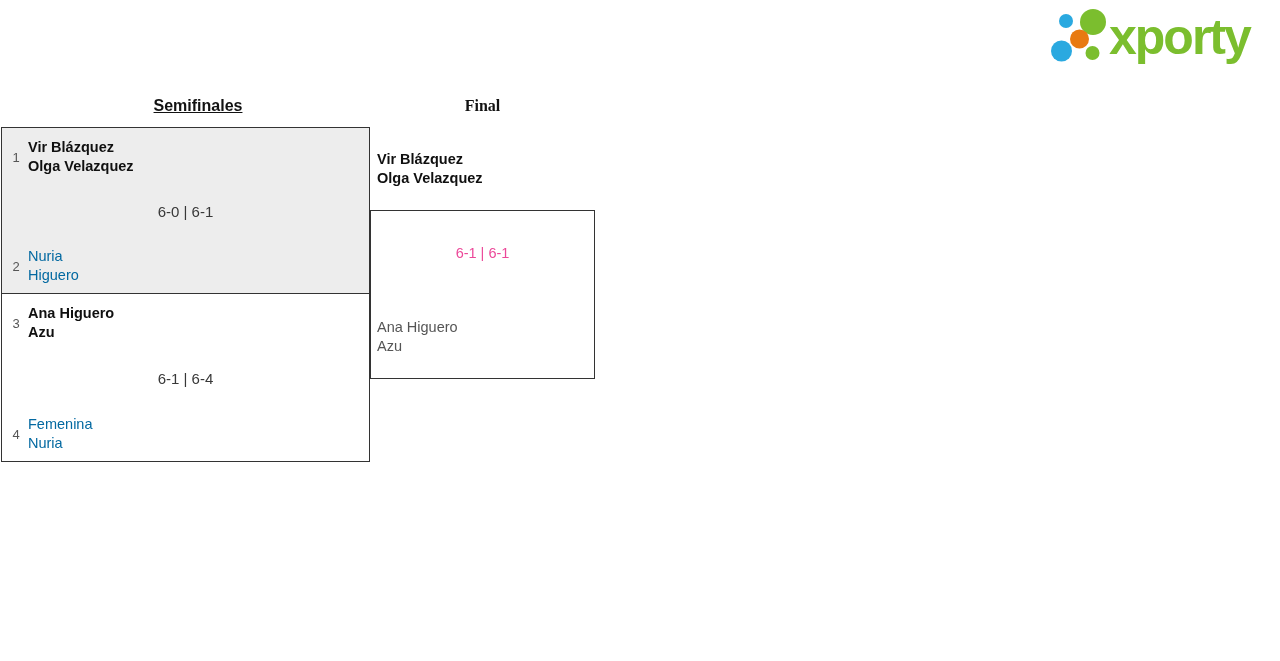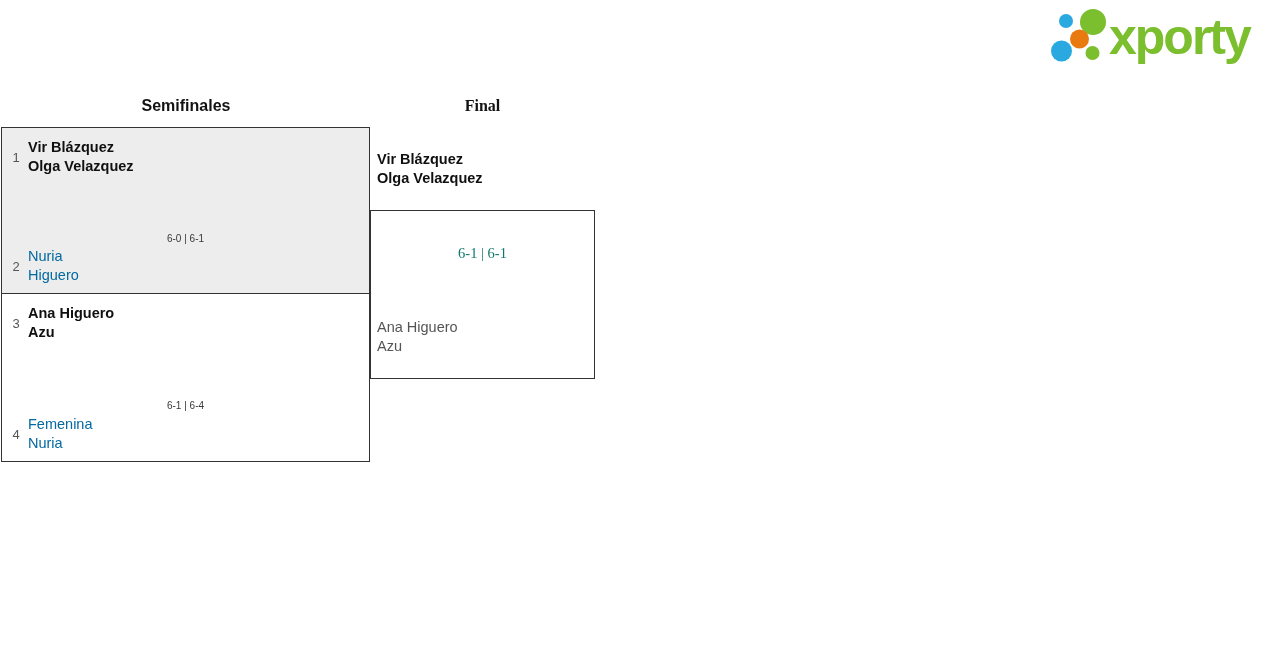"Semifinales" .col-header.semis { left: 2px -> 14px; text-decoration: none -> underline }
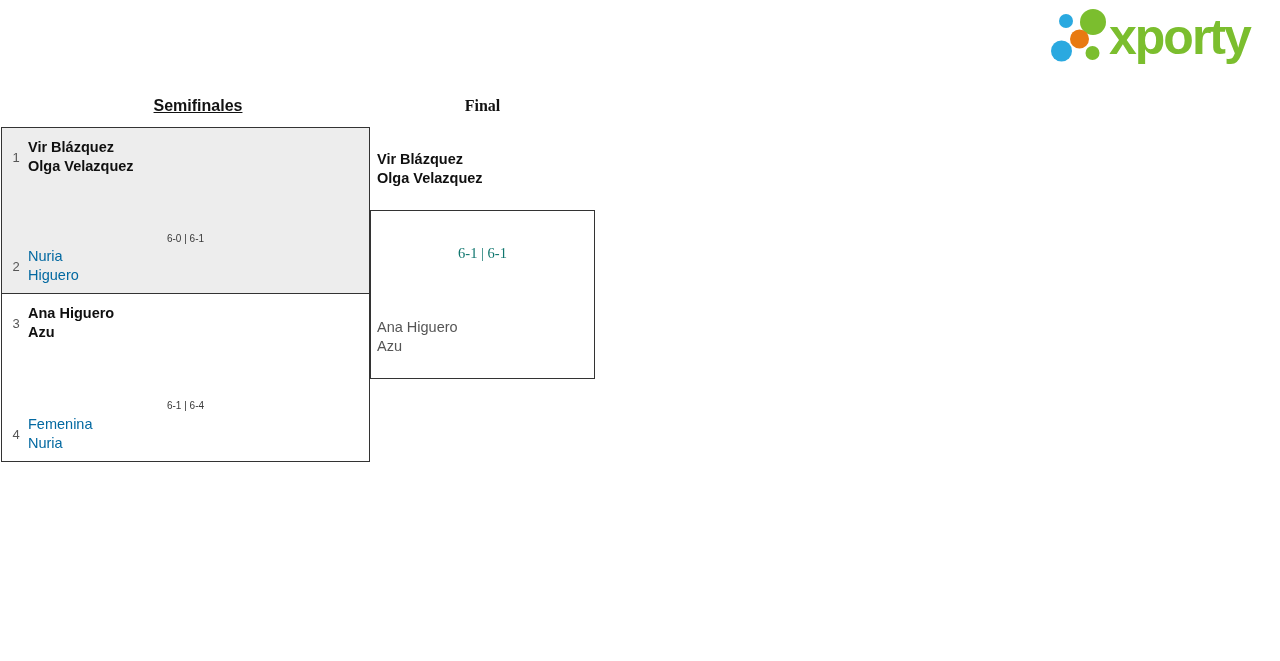"6-0 | 6-1" .score { font-size: 10px -> 15px; margin-top: 27px -> none }
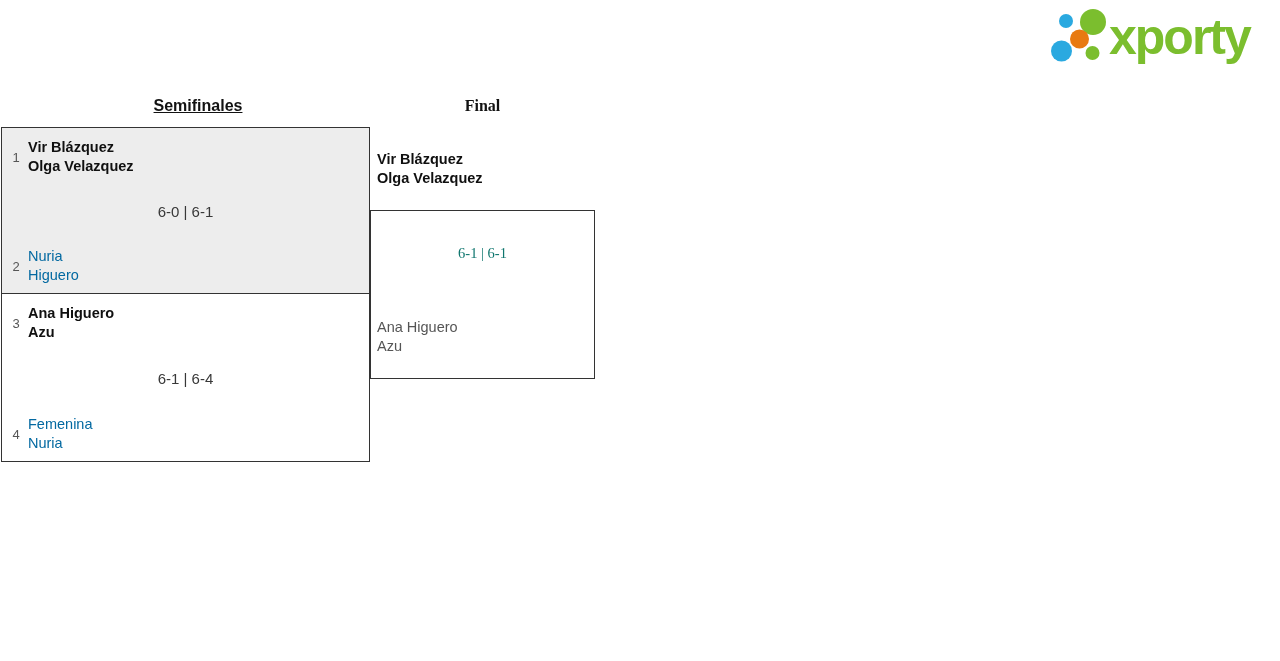"6-1 | 6-1" .final-score { color: #0f766e -> #ec4899; font-family: Liberation Serif, serif -> none }
